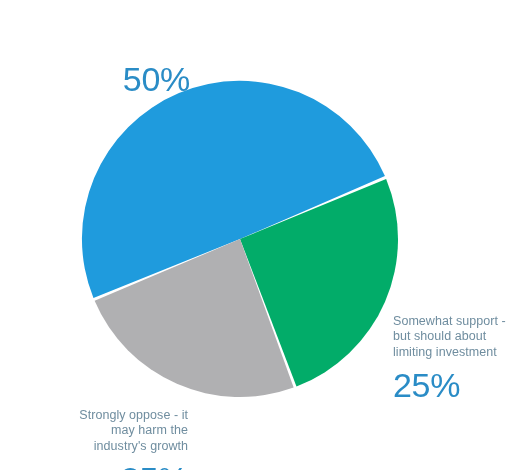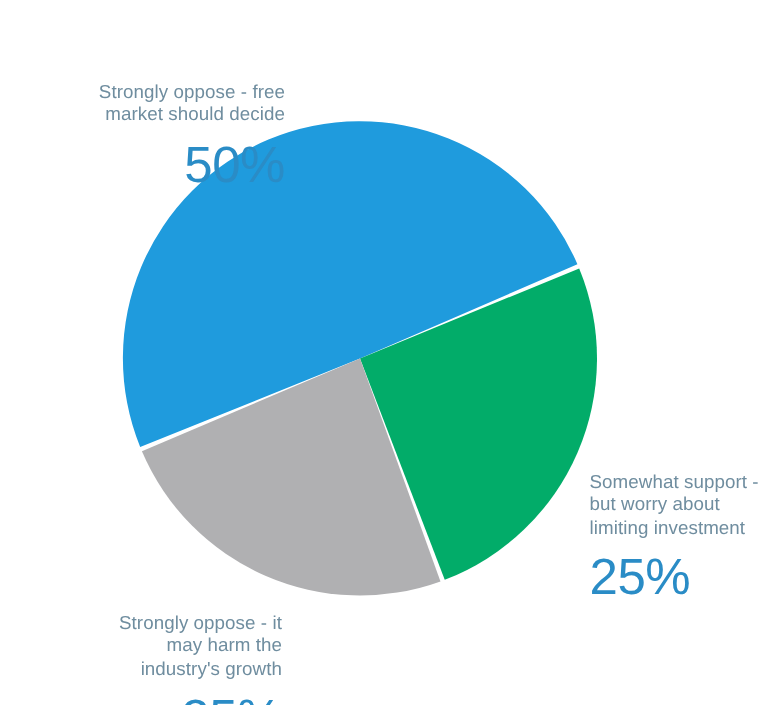"Strongly oppose - free" span { html: <span>Strongly oppose - free market should decide</span> -> none }
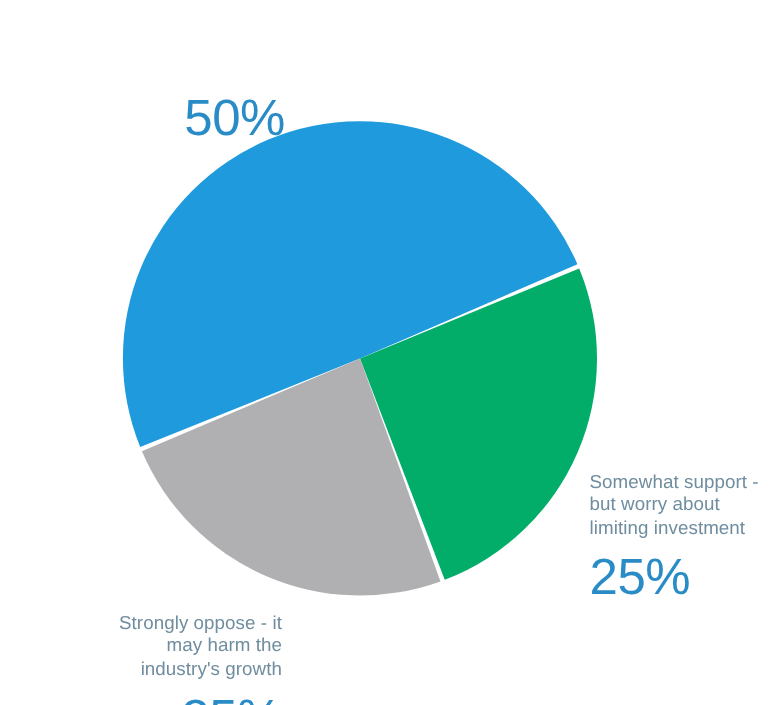"Somewhat support -" span { text: worry -> should }
